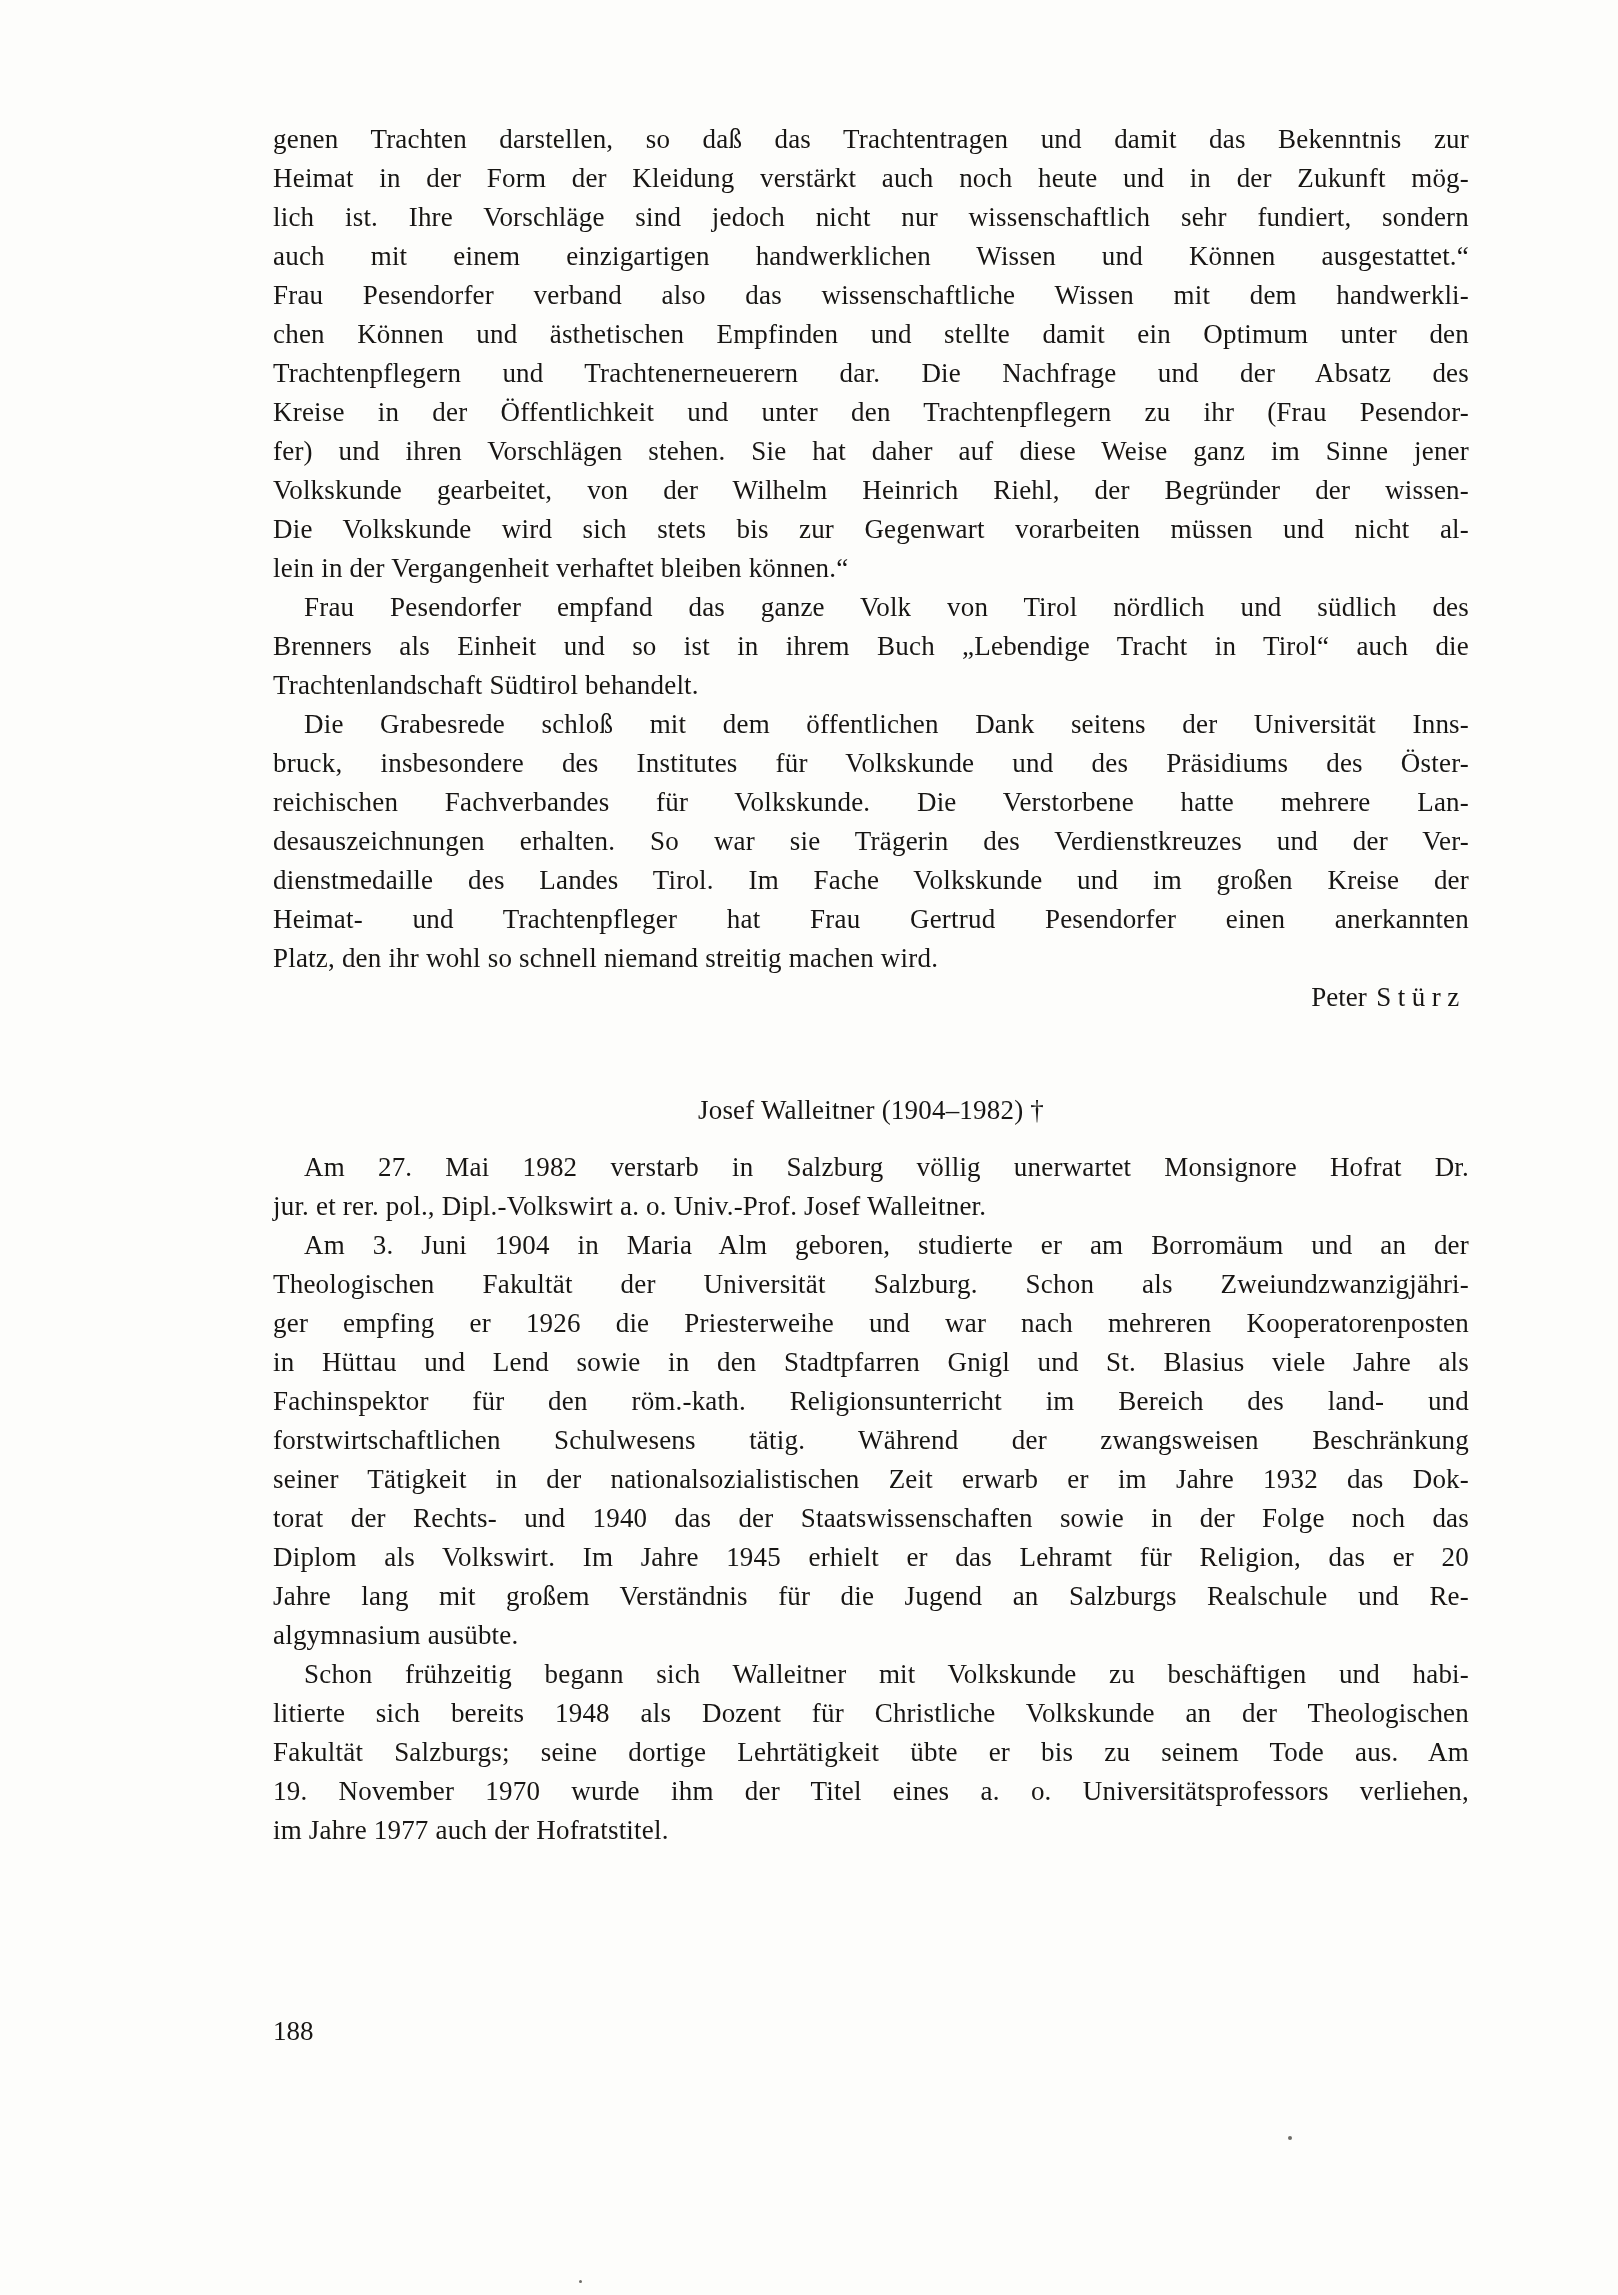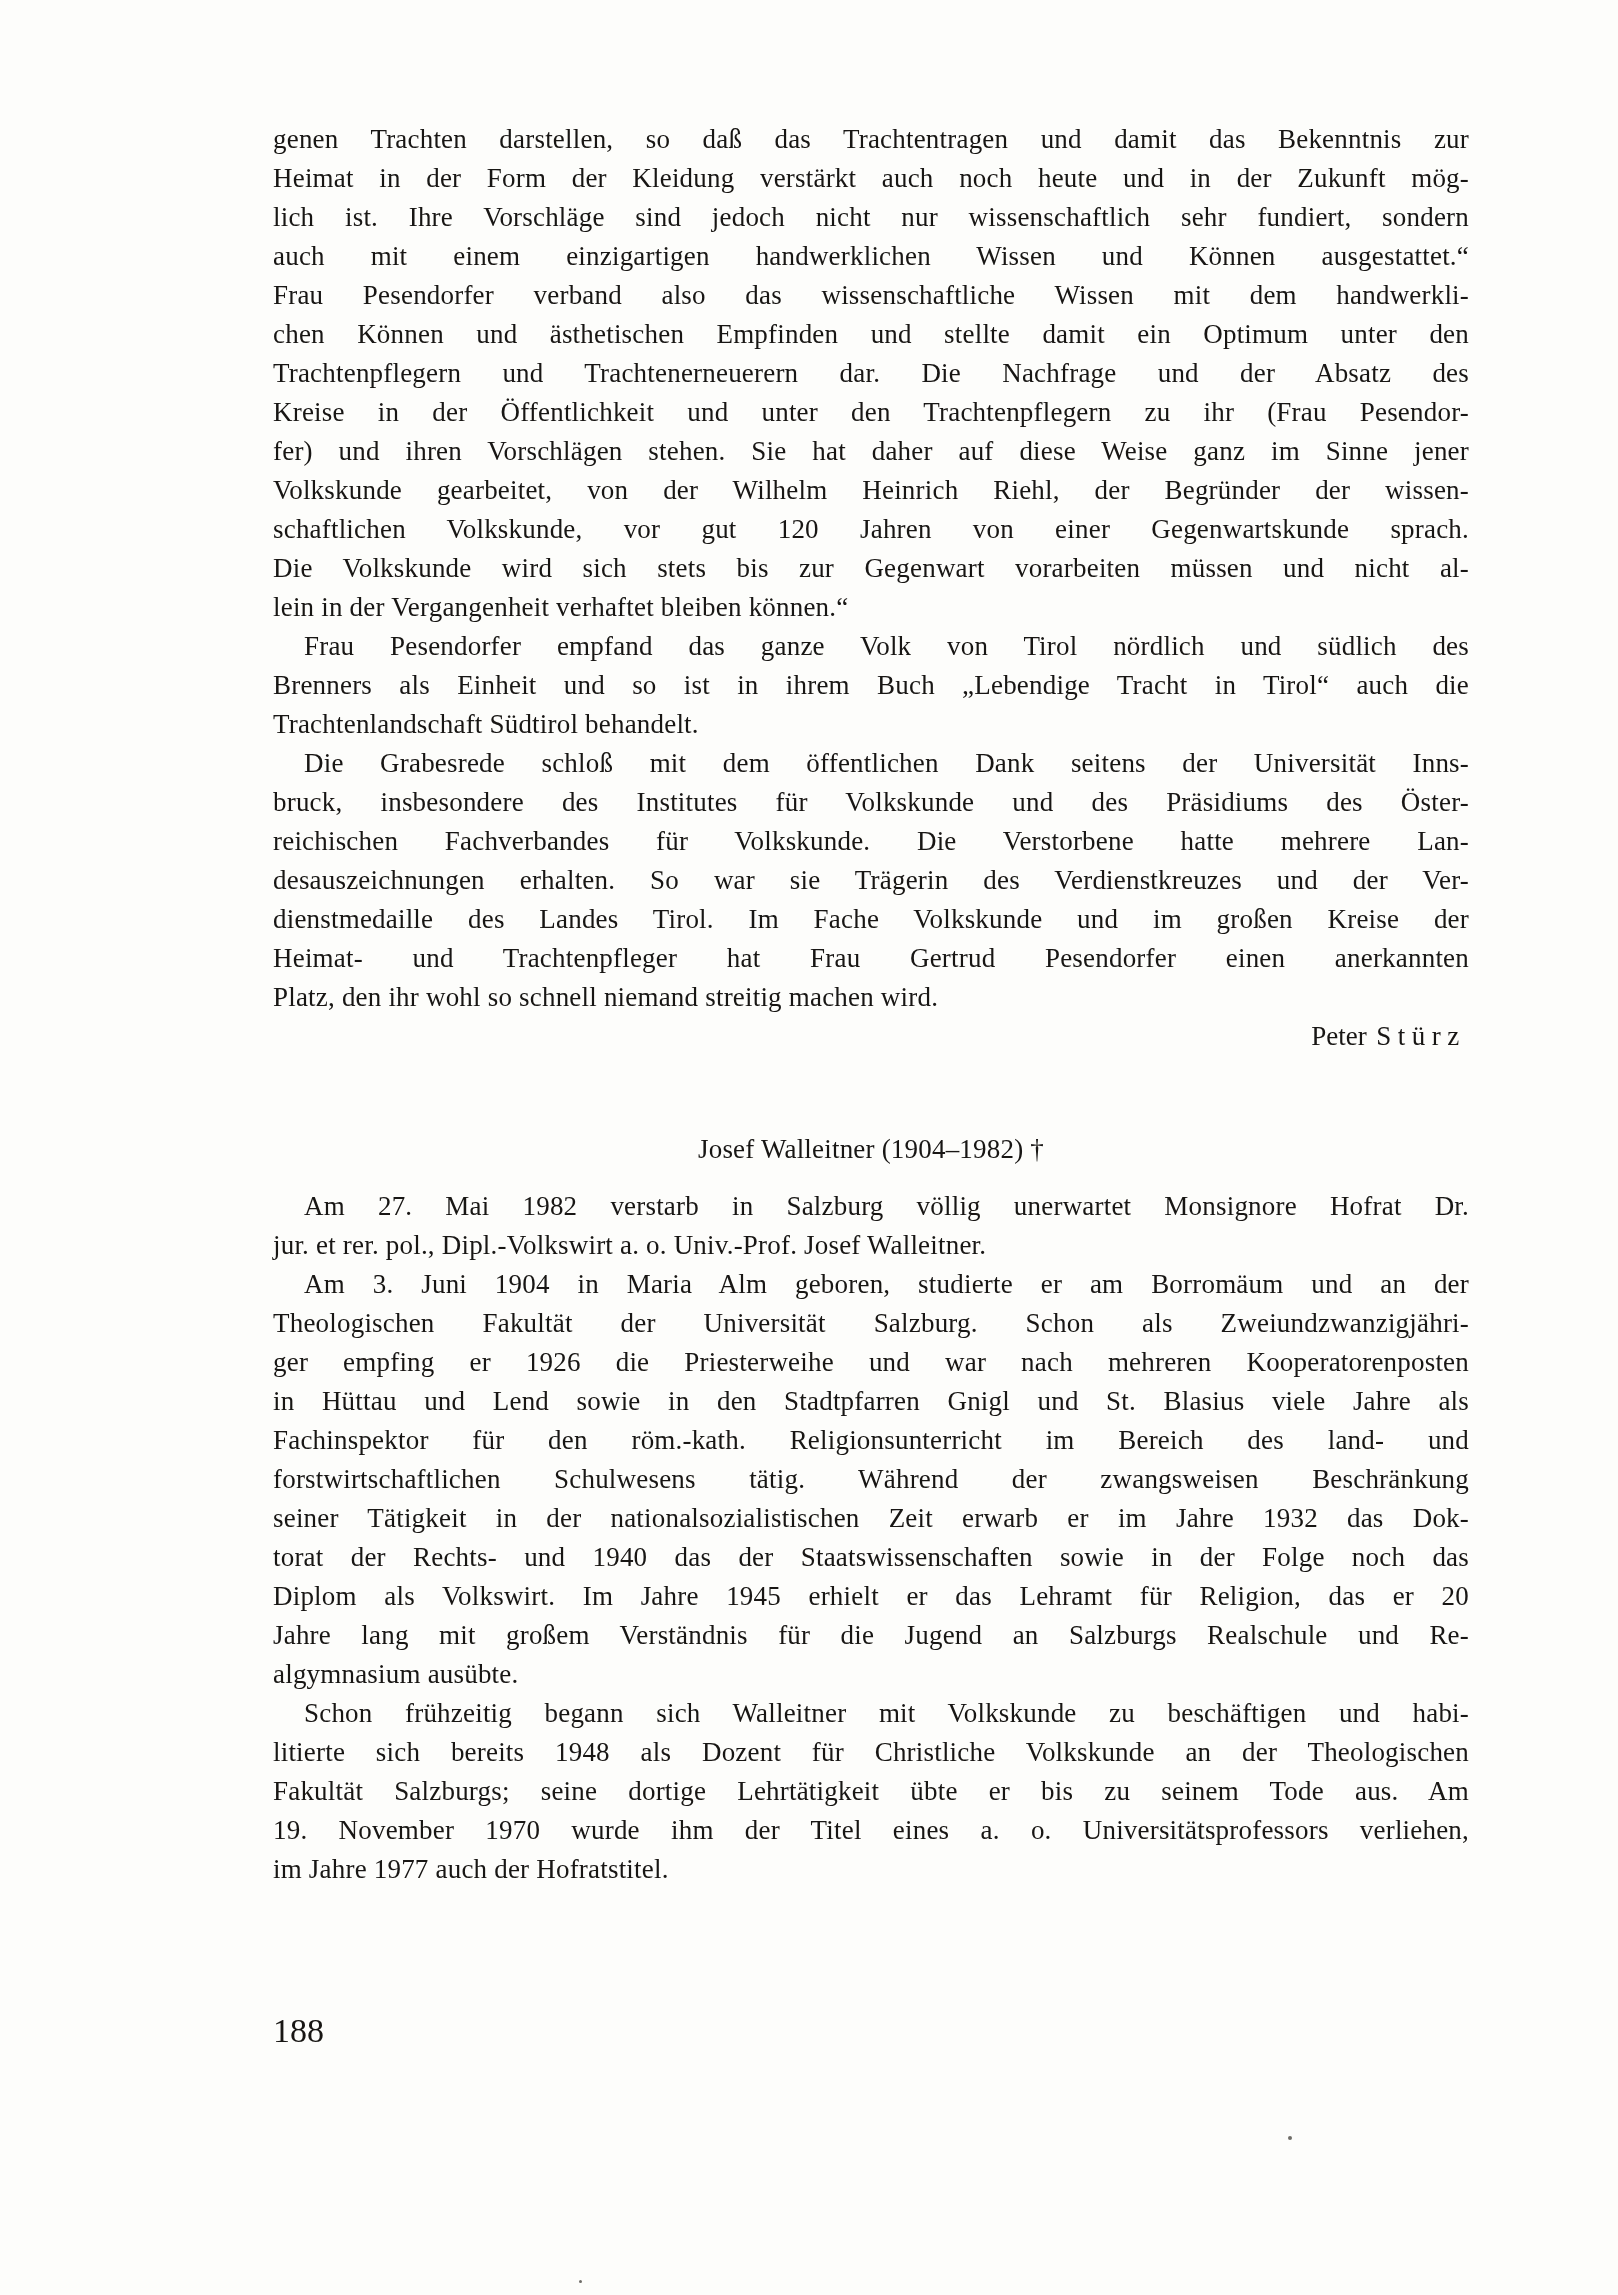"schaftlichen Volkskunde, vor gut 120" div.line { html: <div>schaftlichen Volkskunde, vor gut 120 Jahren von einer Gegenwartskunde sprach.</div> -> none }
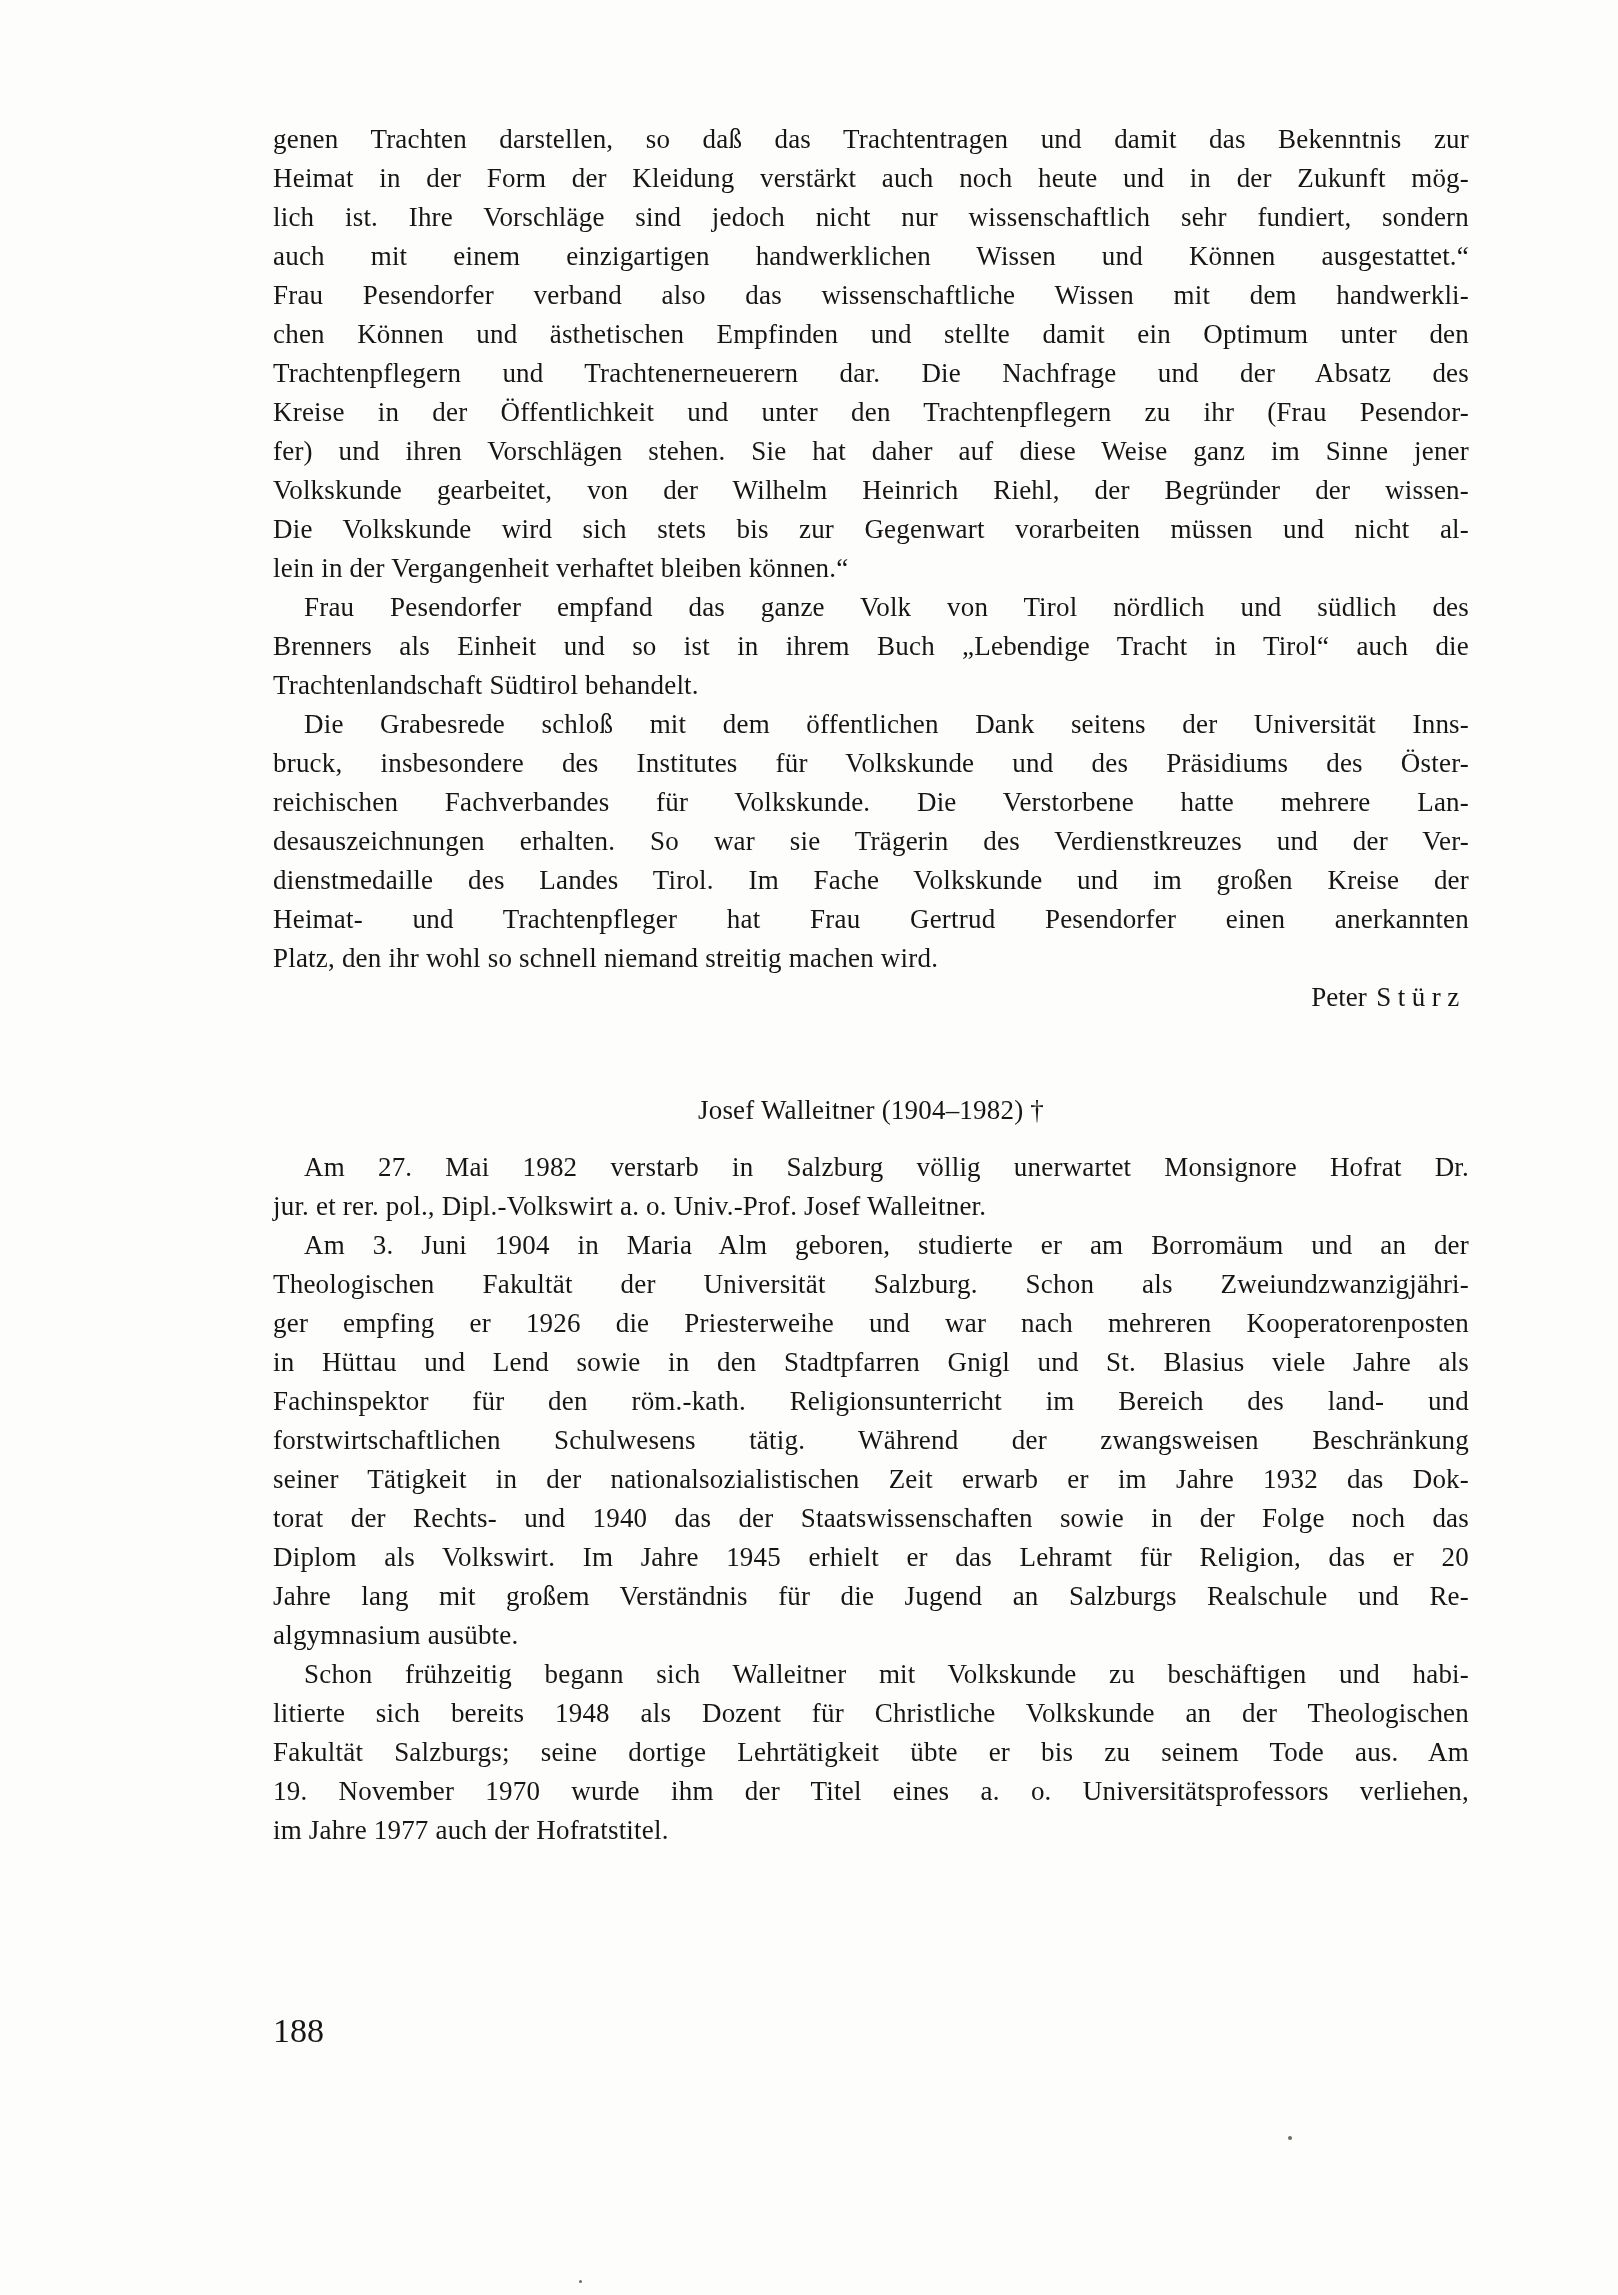"188" .page-number { font-size: 34px -> 27px }
